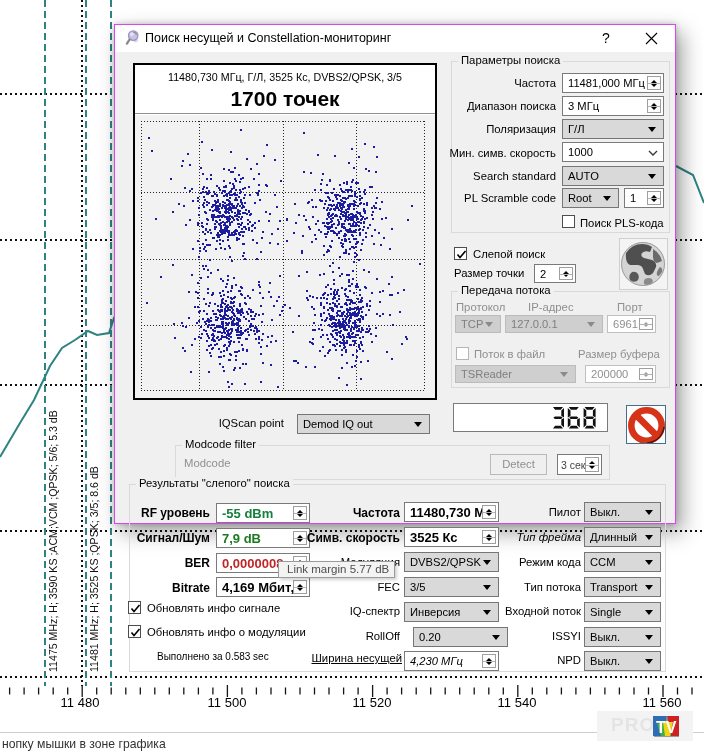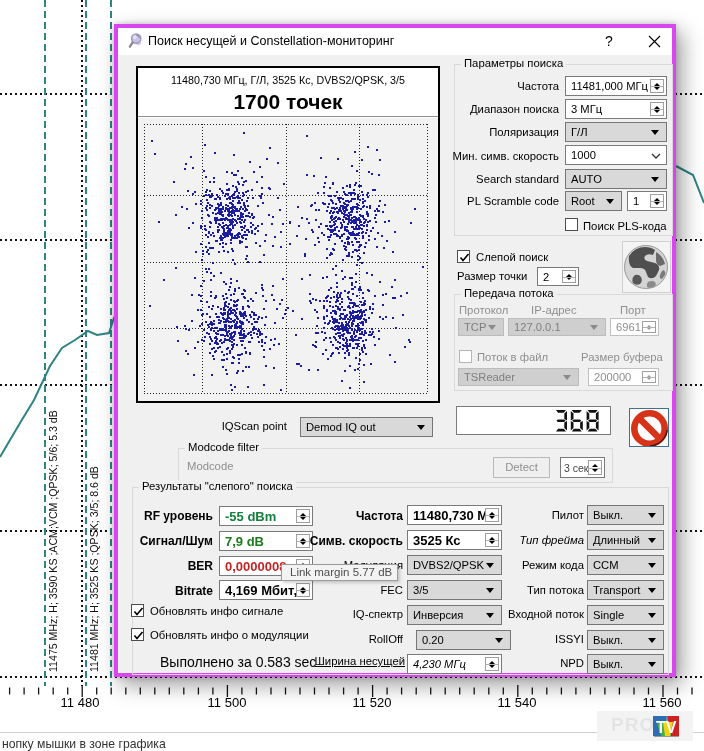"Поиск несущей и Constellation-мониторинг" #dlg { border: 4px solid #d946ef -> 1px solid #d946ef; height: 653px -> 500px }
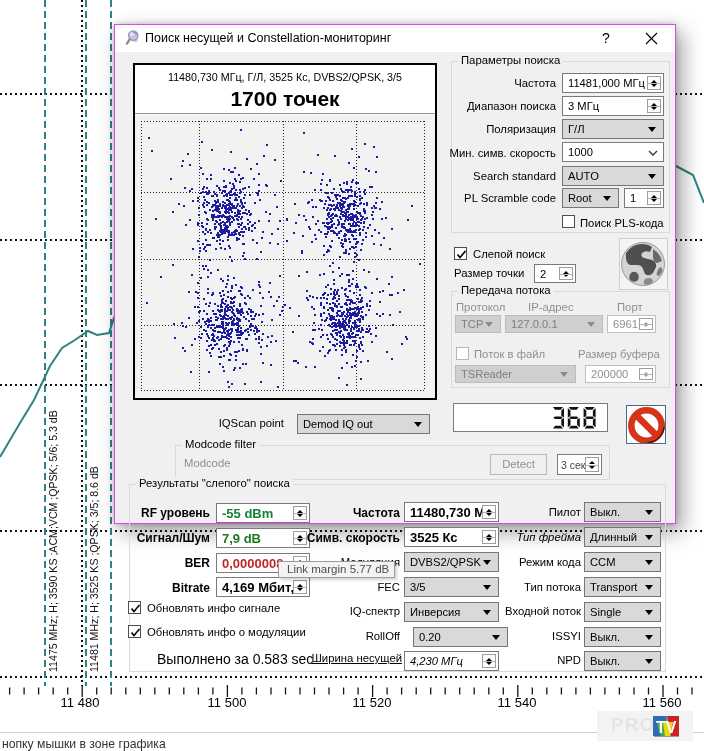"Выполнено за 0.583 sec" div.lab { font-size: 14px -> 10px }
